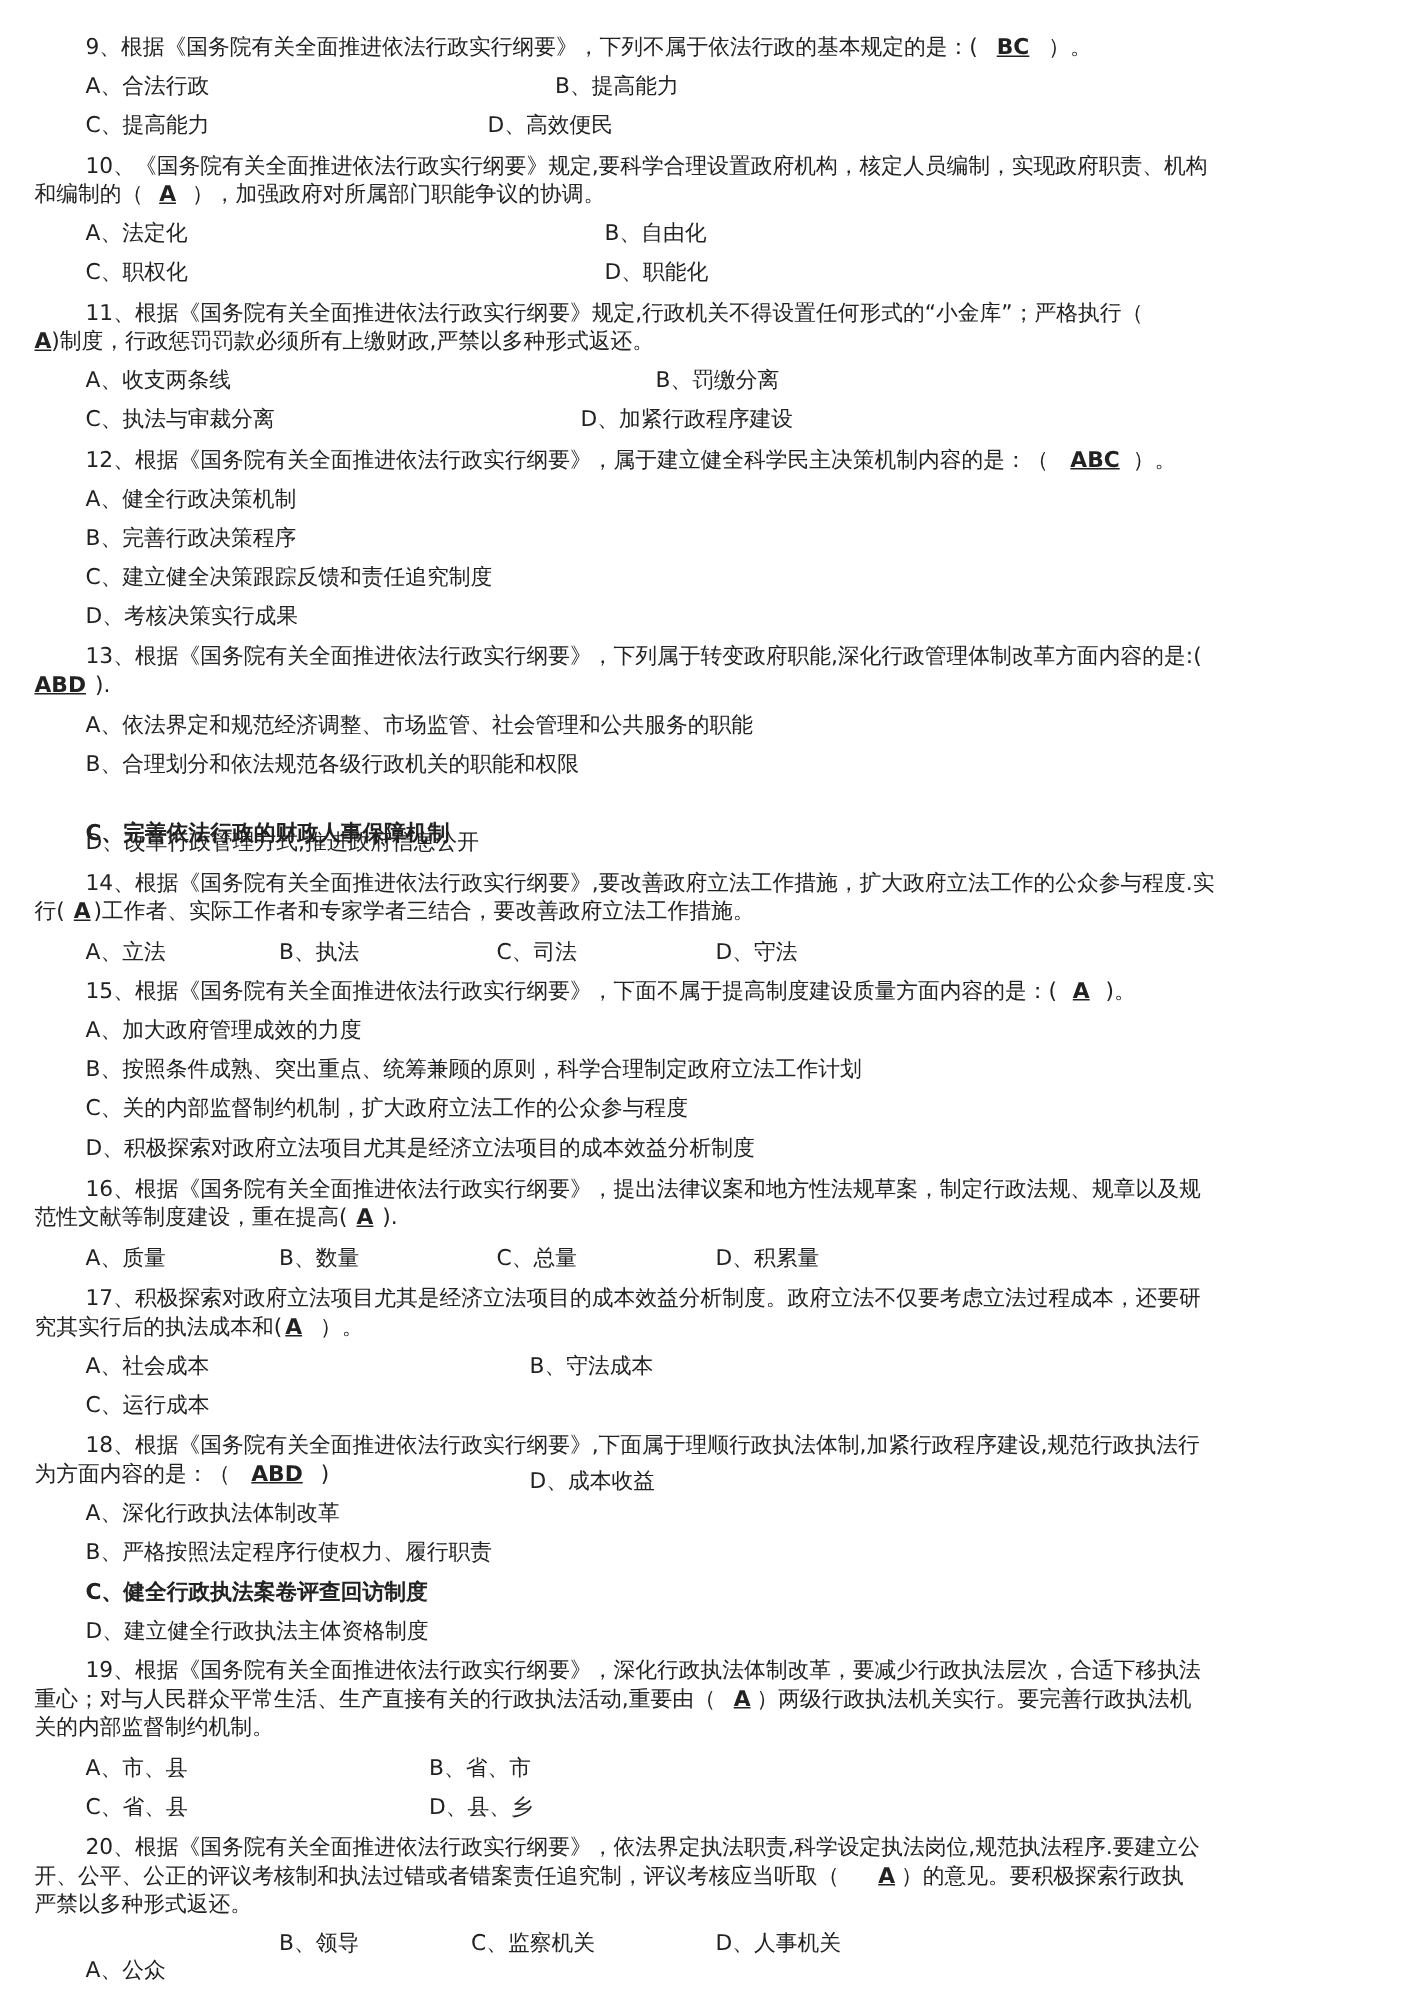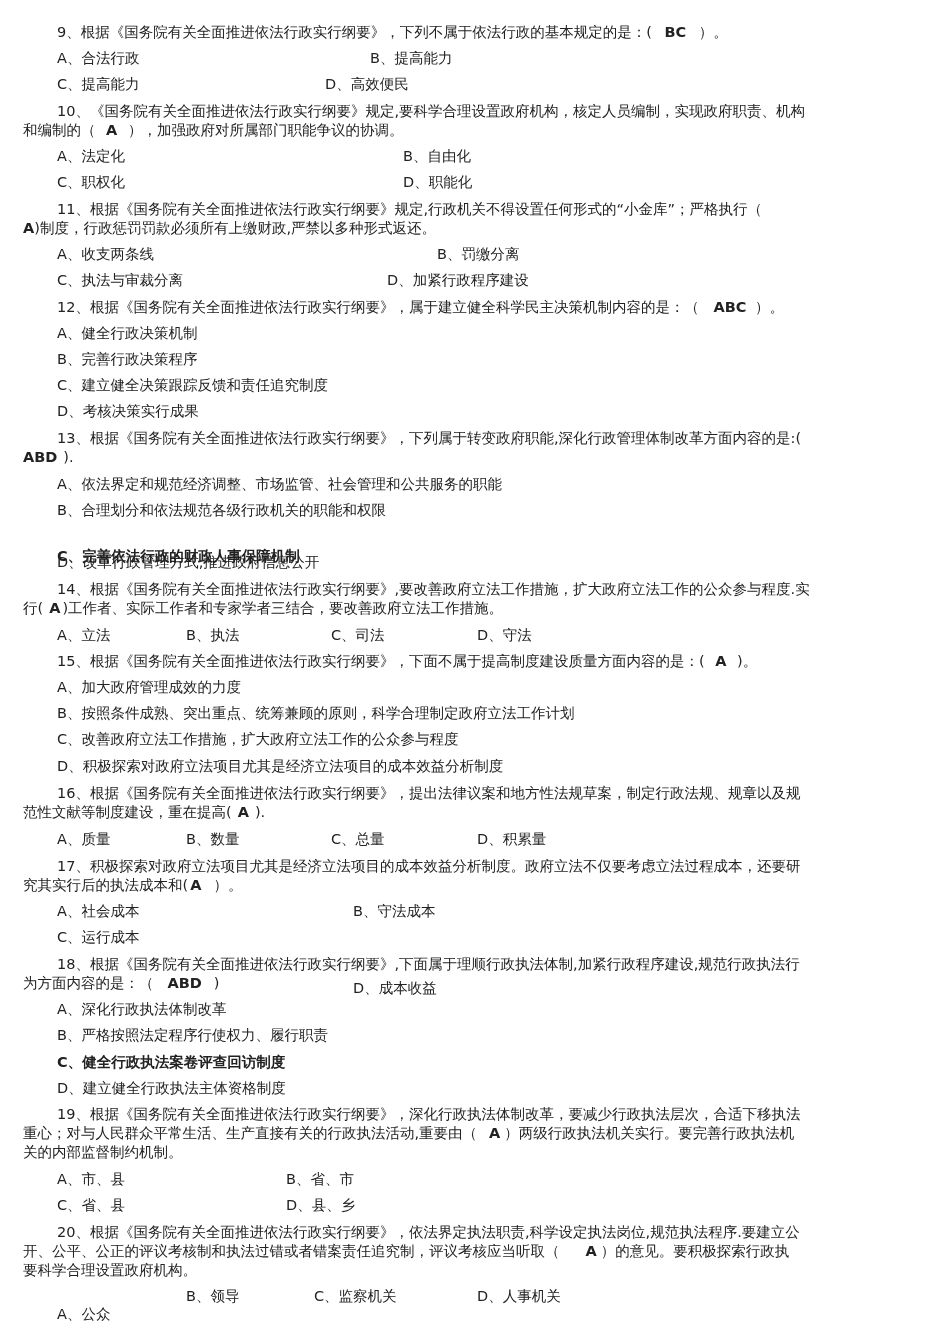"BC" .ans { text-decoration: none -> underline }
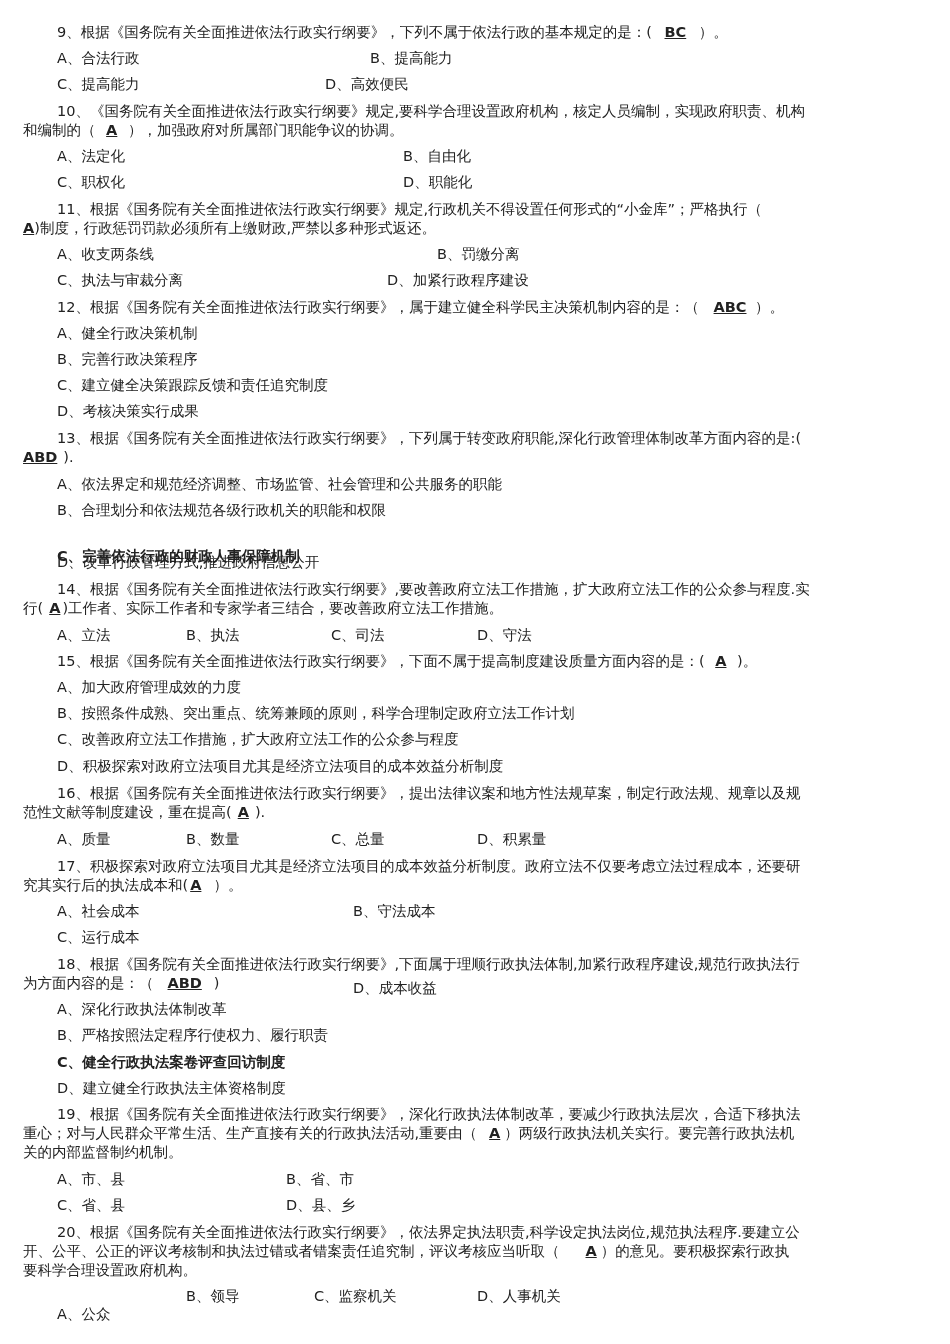"C、改善政府立法工作措施，扩大政府立法工作的公众参与程度" div.ln { text: 改善政府立法工作措施 -> 关的内部监督制约机制 }
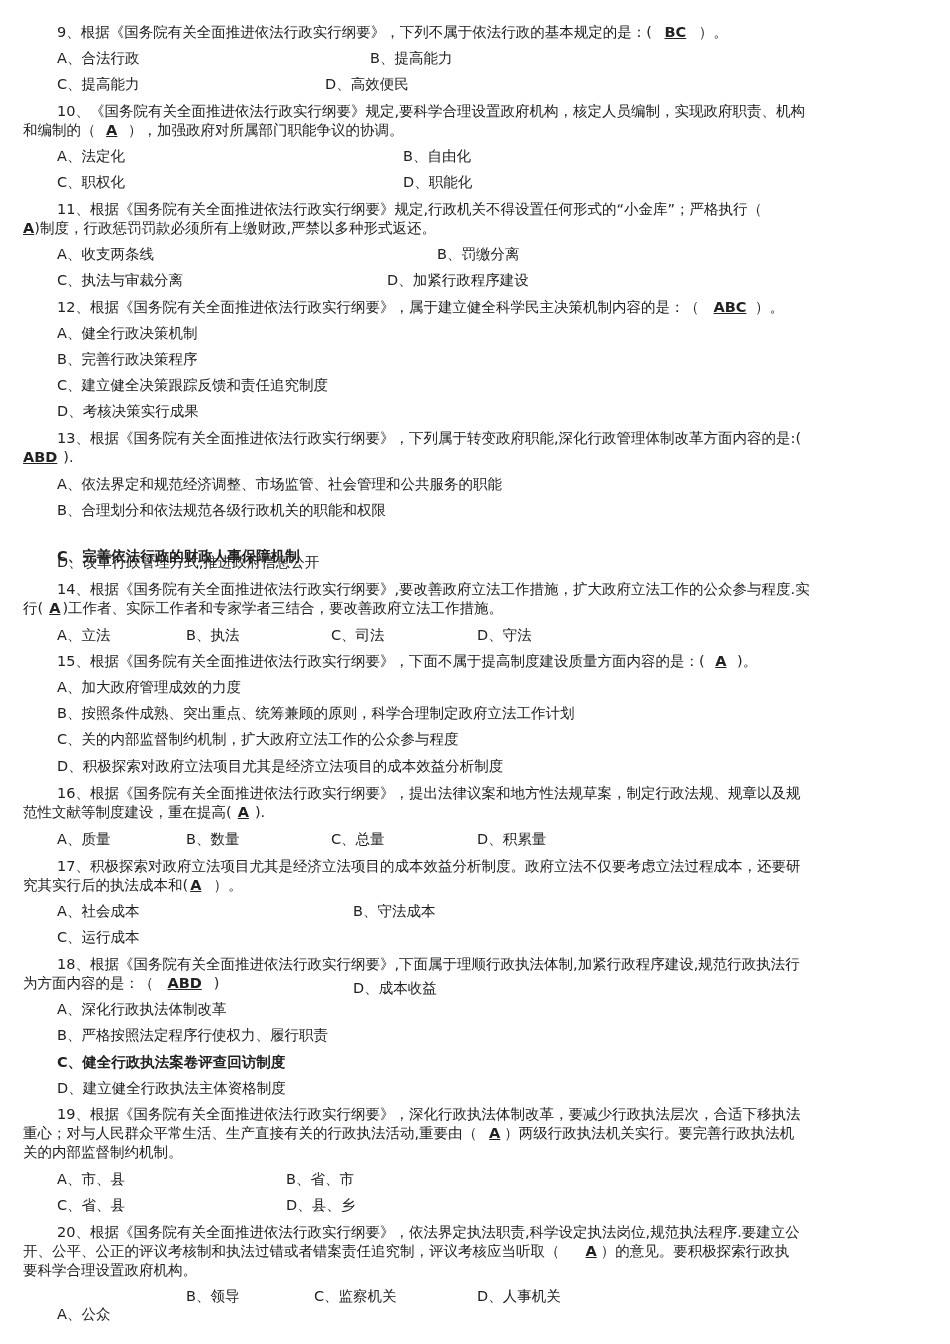"要科学合理设置政府机构。" div.ln { text: 要科学合理设置政府机构 -> 严禁以多种形式返还 }
